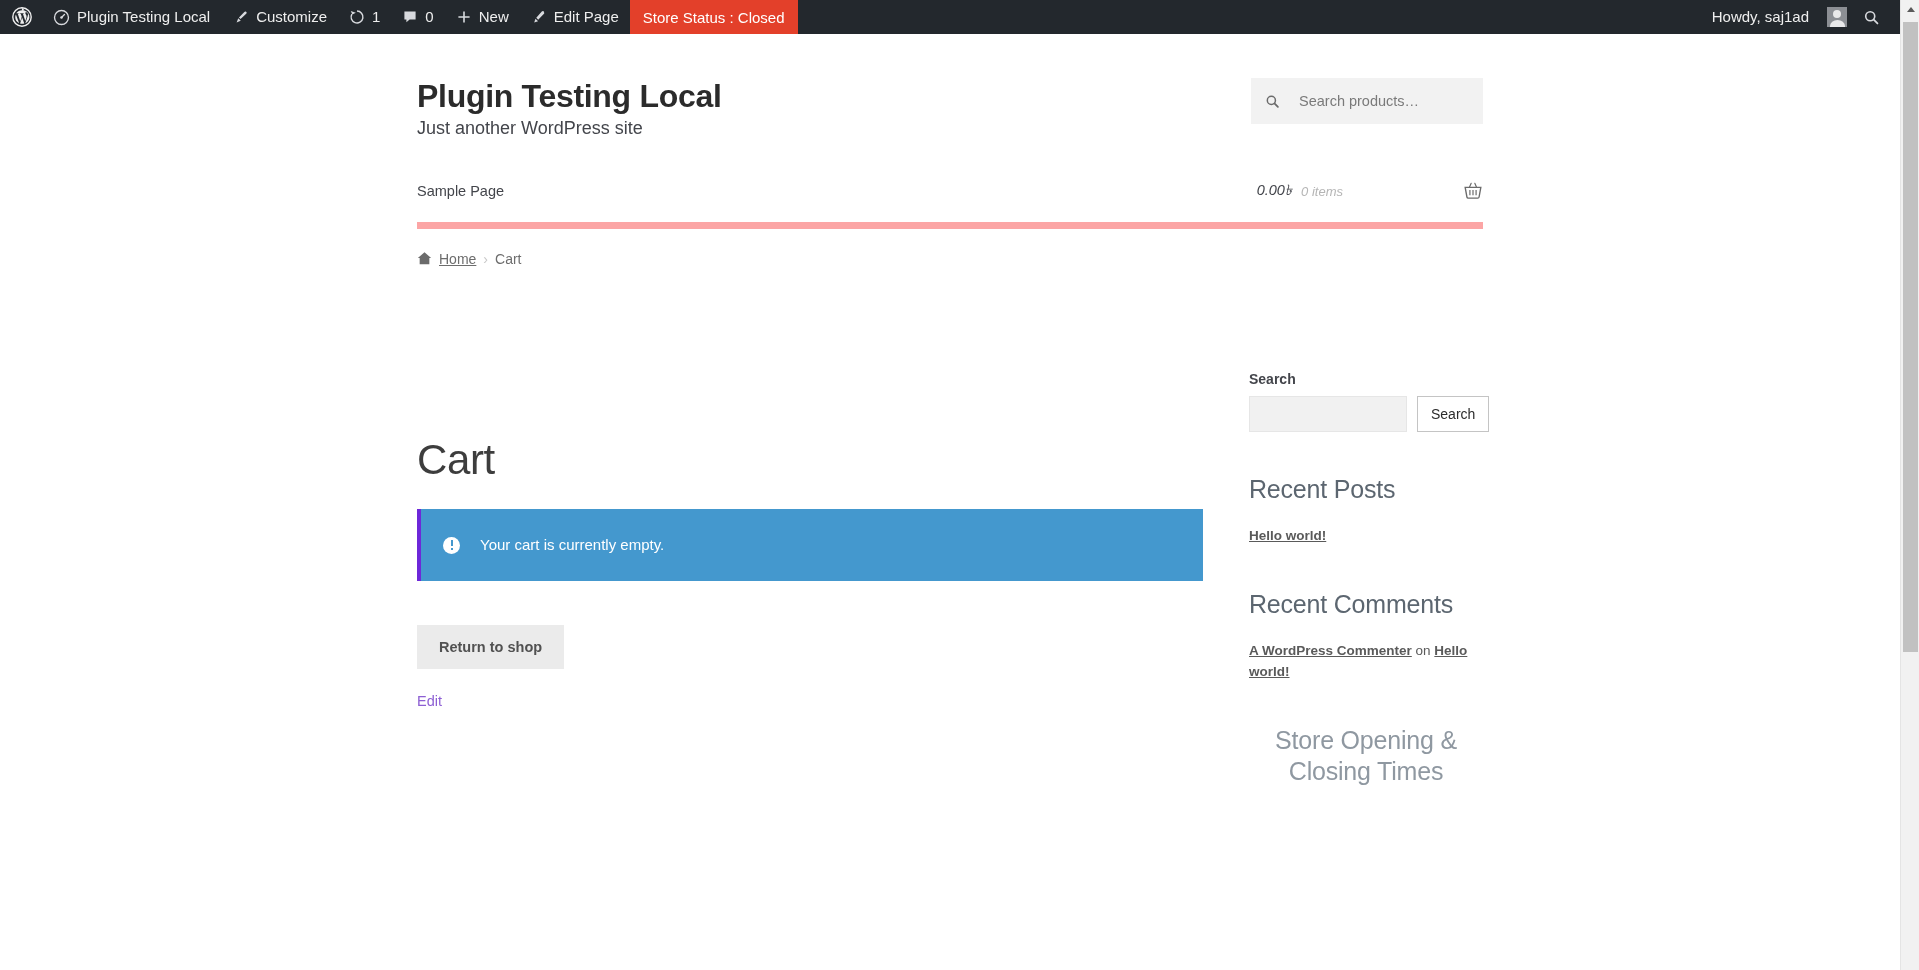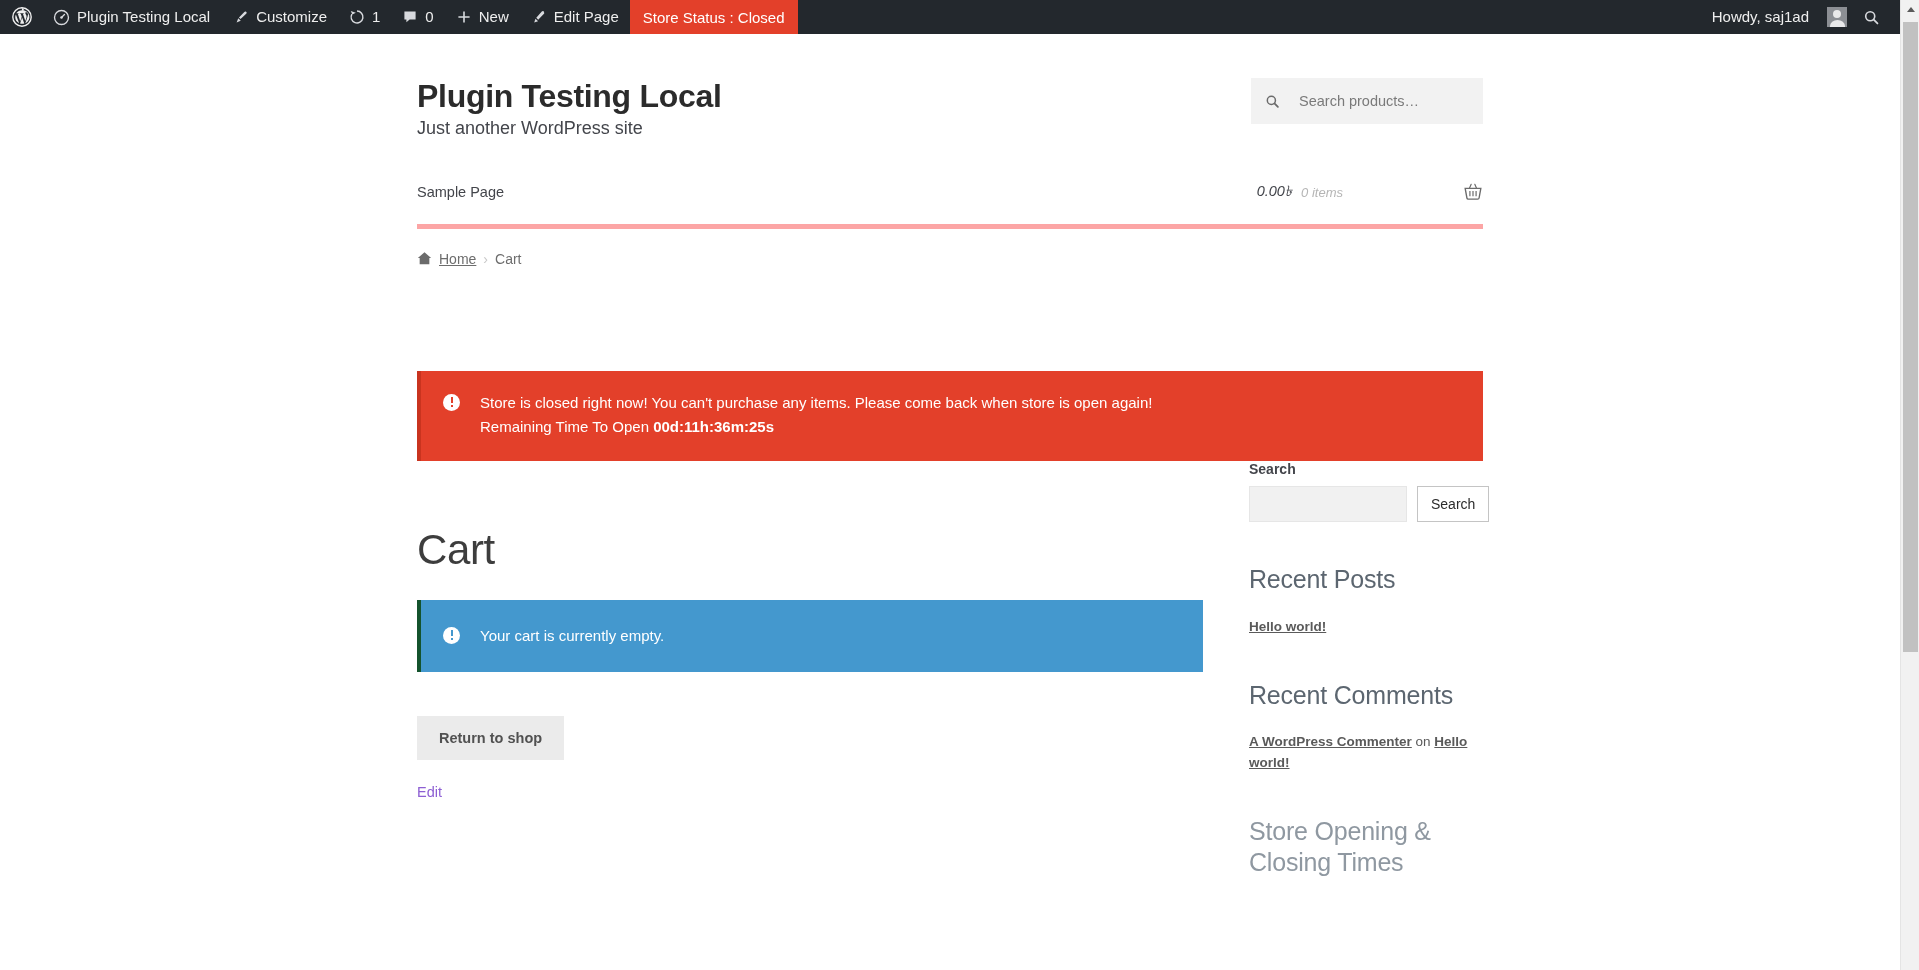"Sample Page" .nav-row { border-bottom: 5px solid #fca5a5 -> 7px solid #fca5a5 }
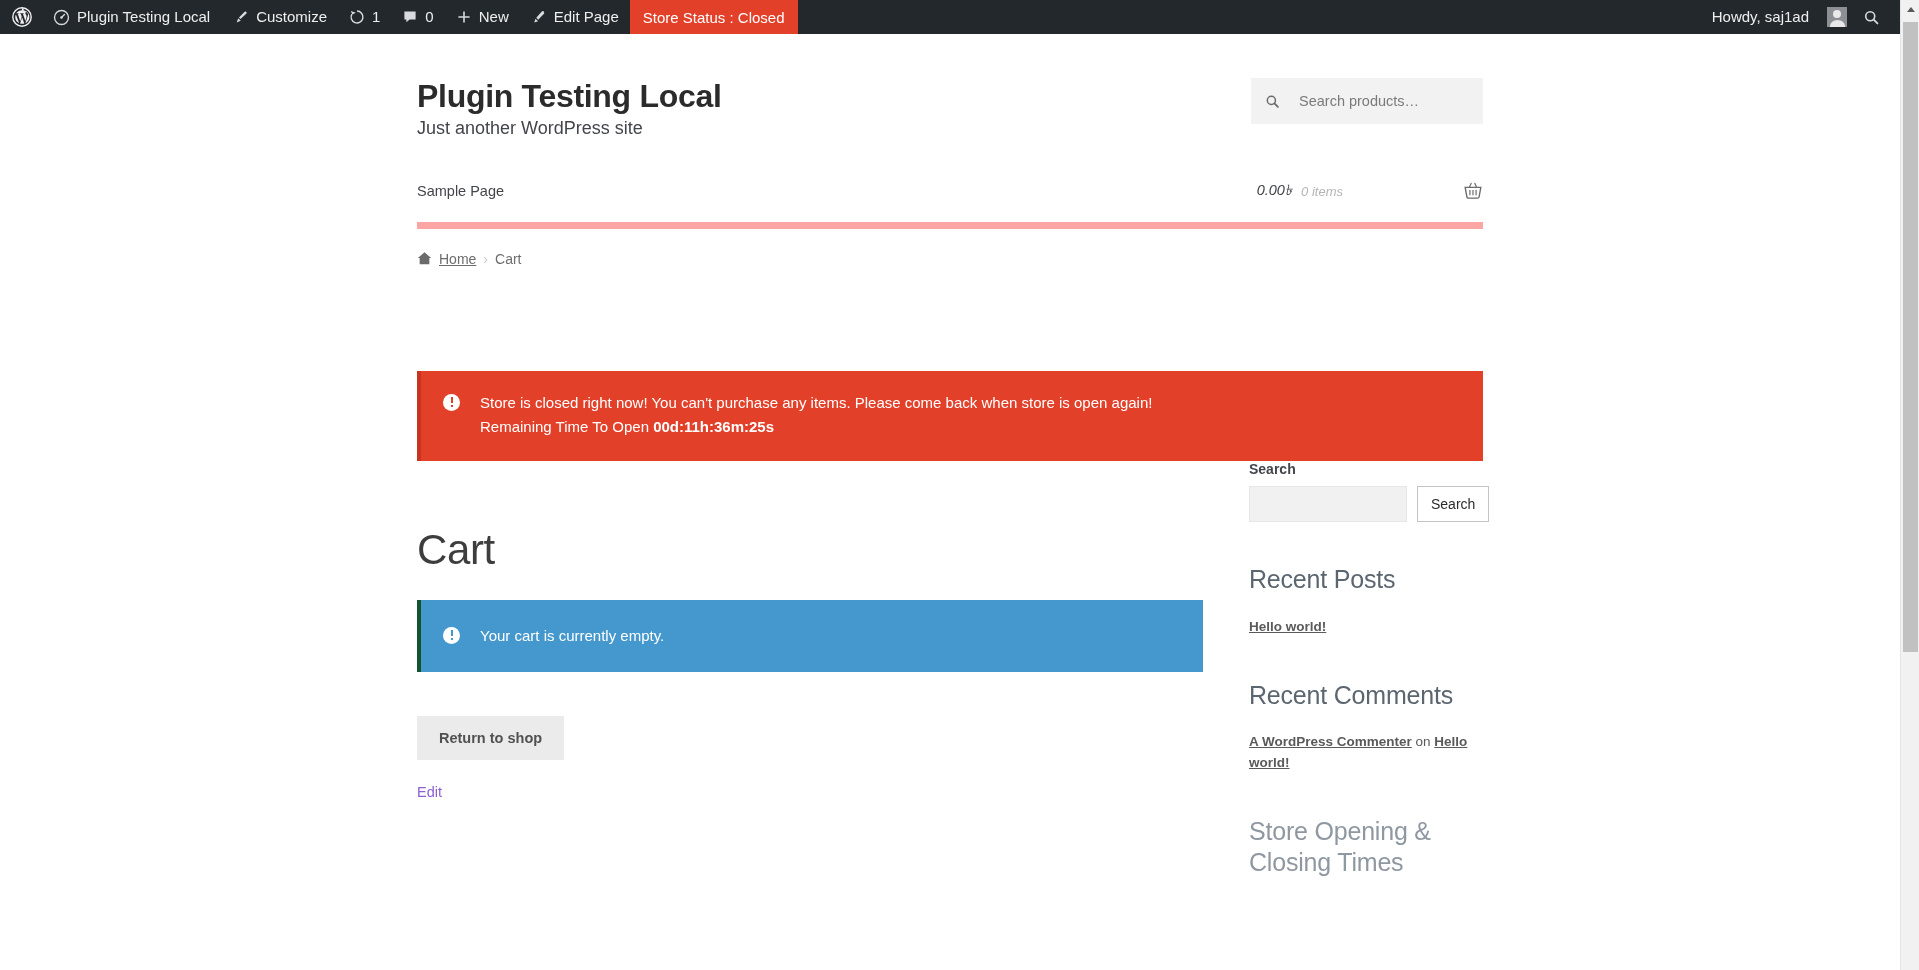"Store is closed right now!" div.alert { html: <div> <span></span> <div> <span>Store is closed right now! You can't purchase any items. Please come back when store is open again!</span> <span><span>Remaining Time To Open </span><b>00d:11h:36m:25s</b></span> </div> </div> -> none }
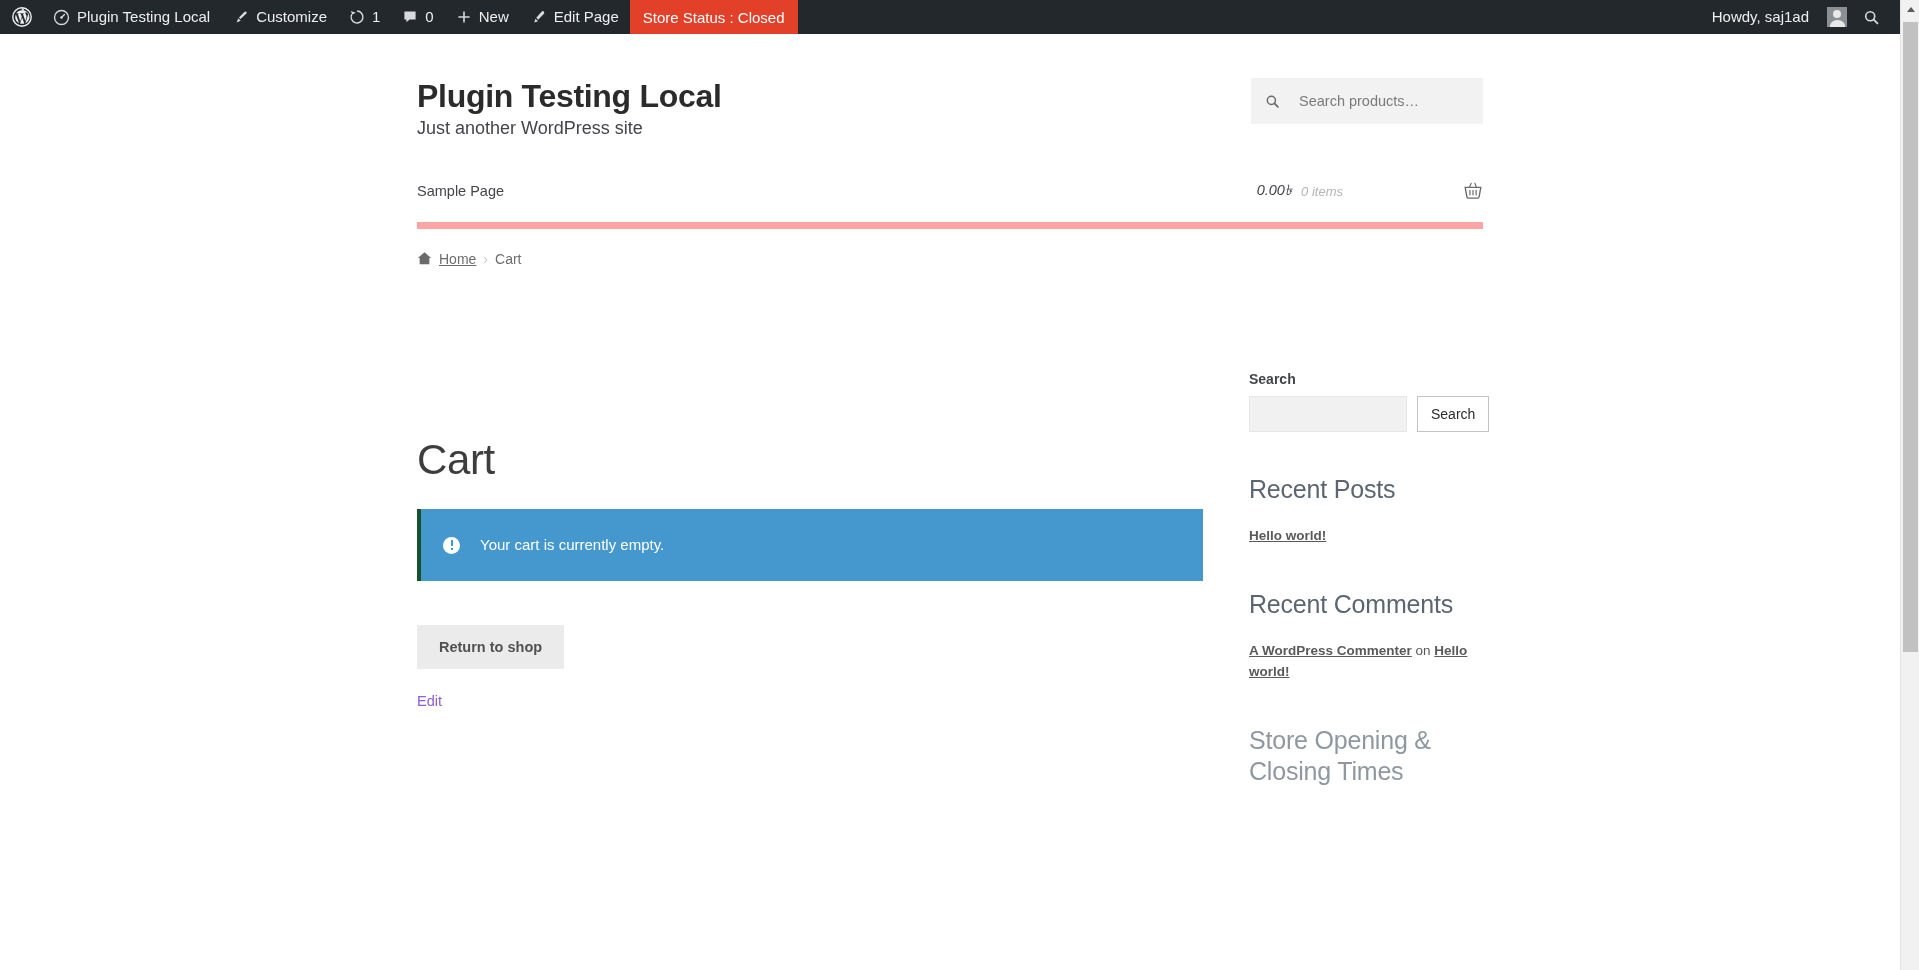"Your cart is currently empty." .alert-info { border-left: 4px solid #14532d -> 4px solid #6d28d9 }
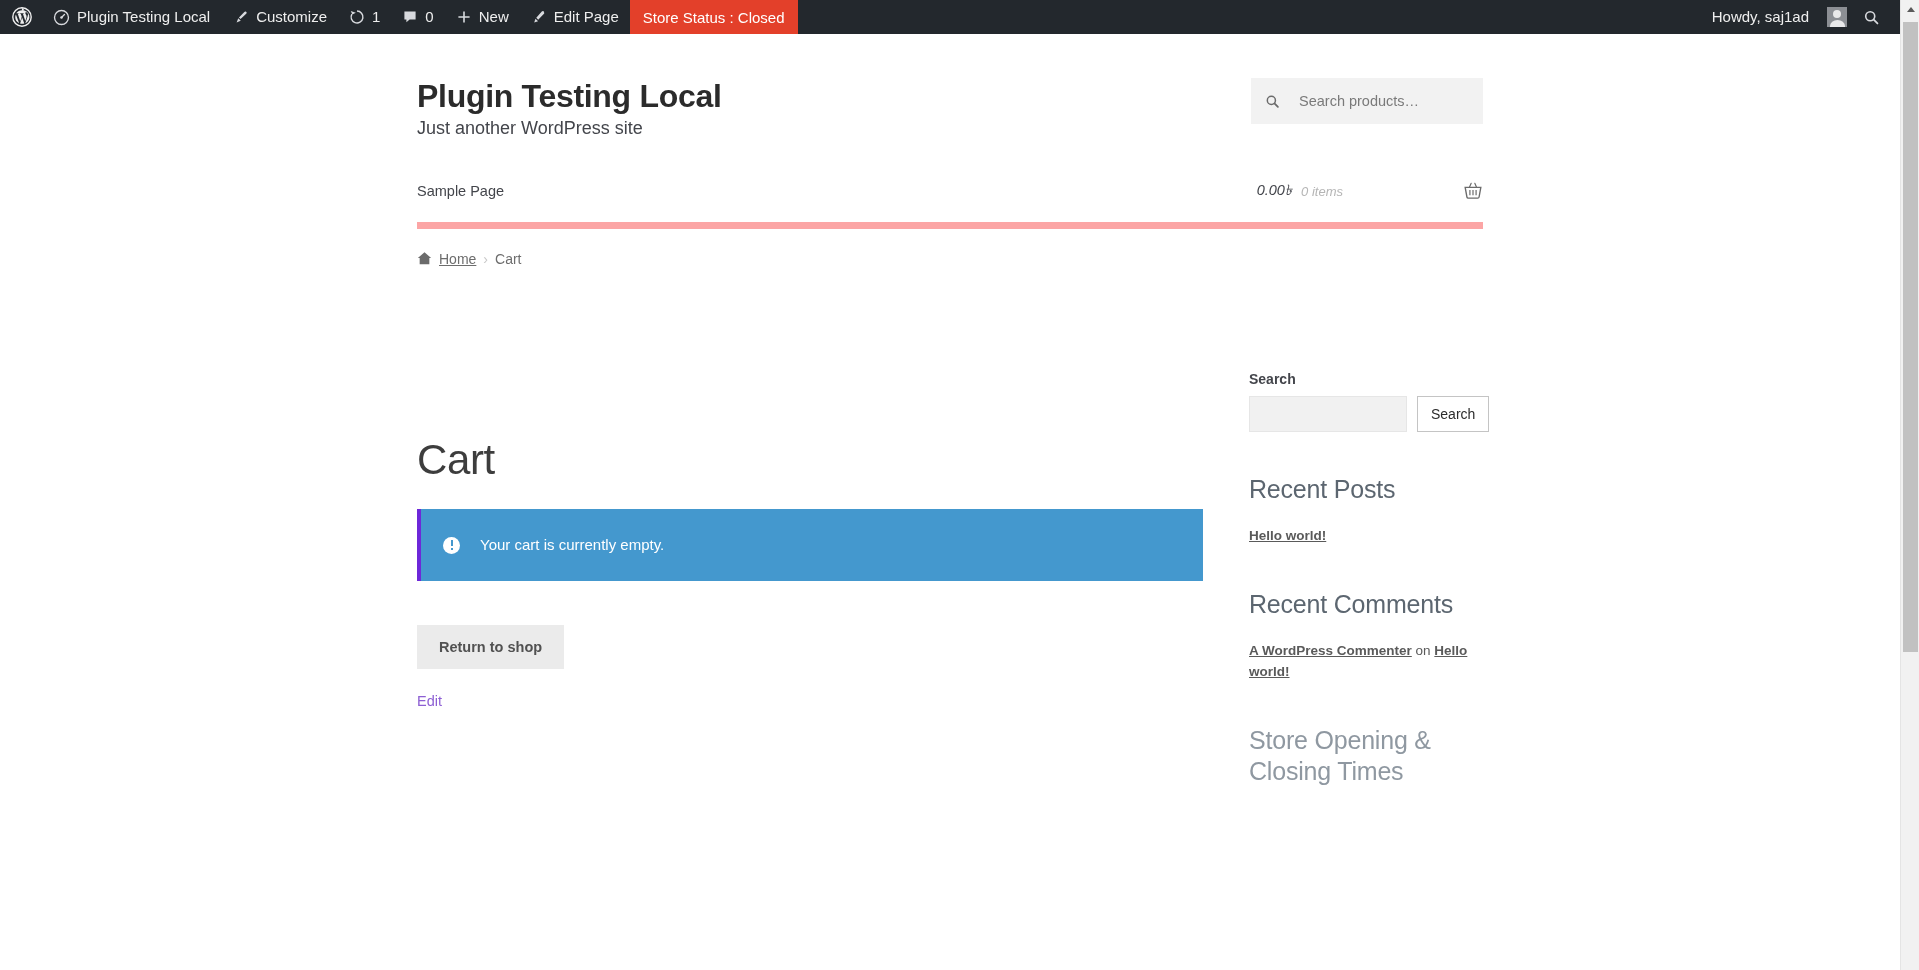"Store Opening & Closing Times" .widget-title.muted { text-align: none -> center }
